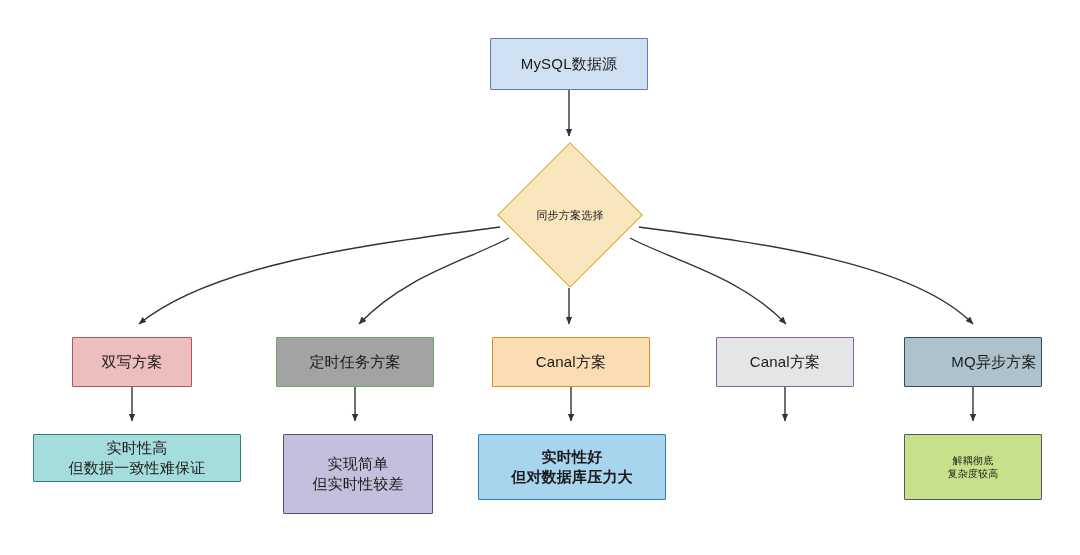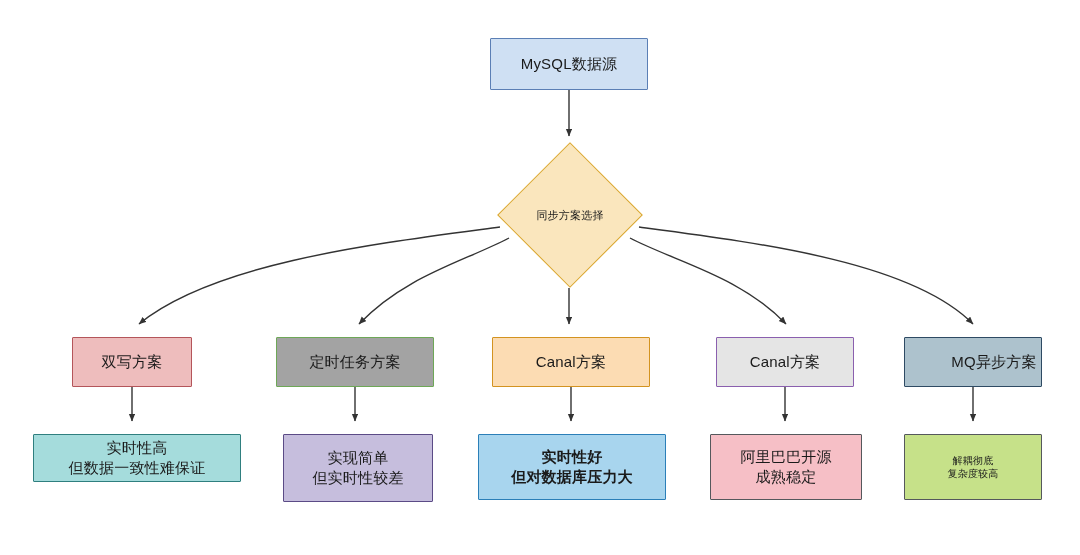"实现简单" div.node { height: 68px -> 80px }
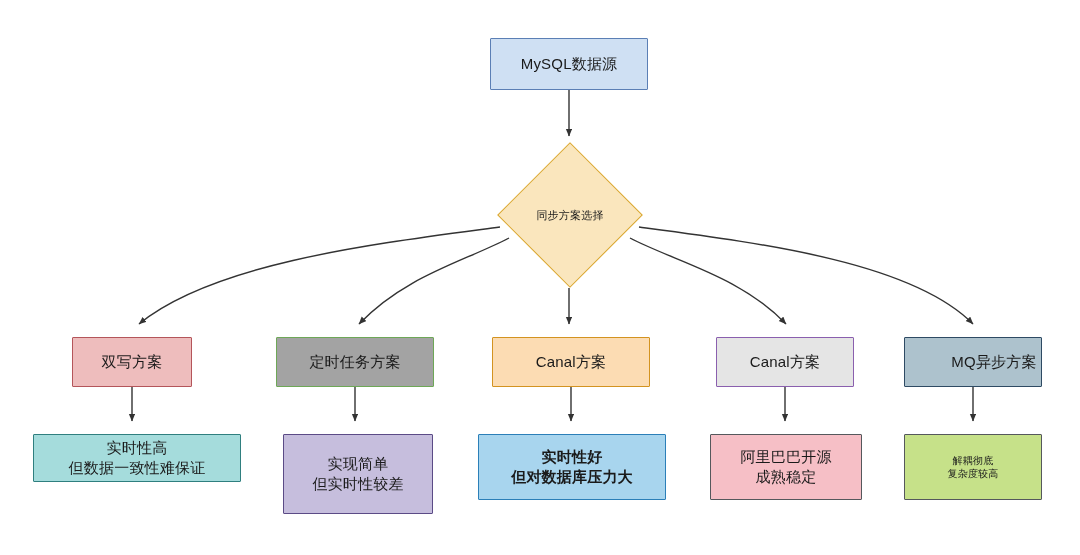"阿里巴巴开源" div.node { html: <div> <span>阿里巴巴开源 成熟稳定</span> </div> -> none }
